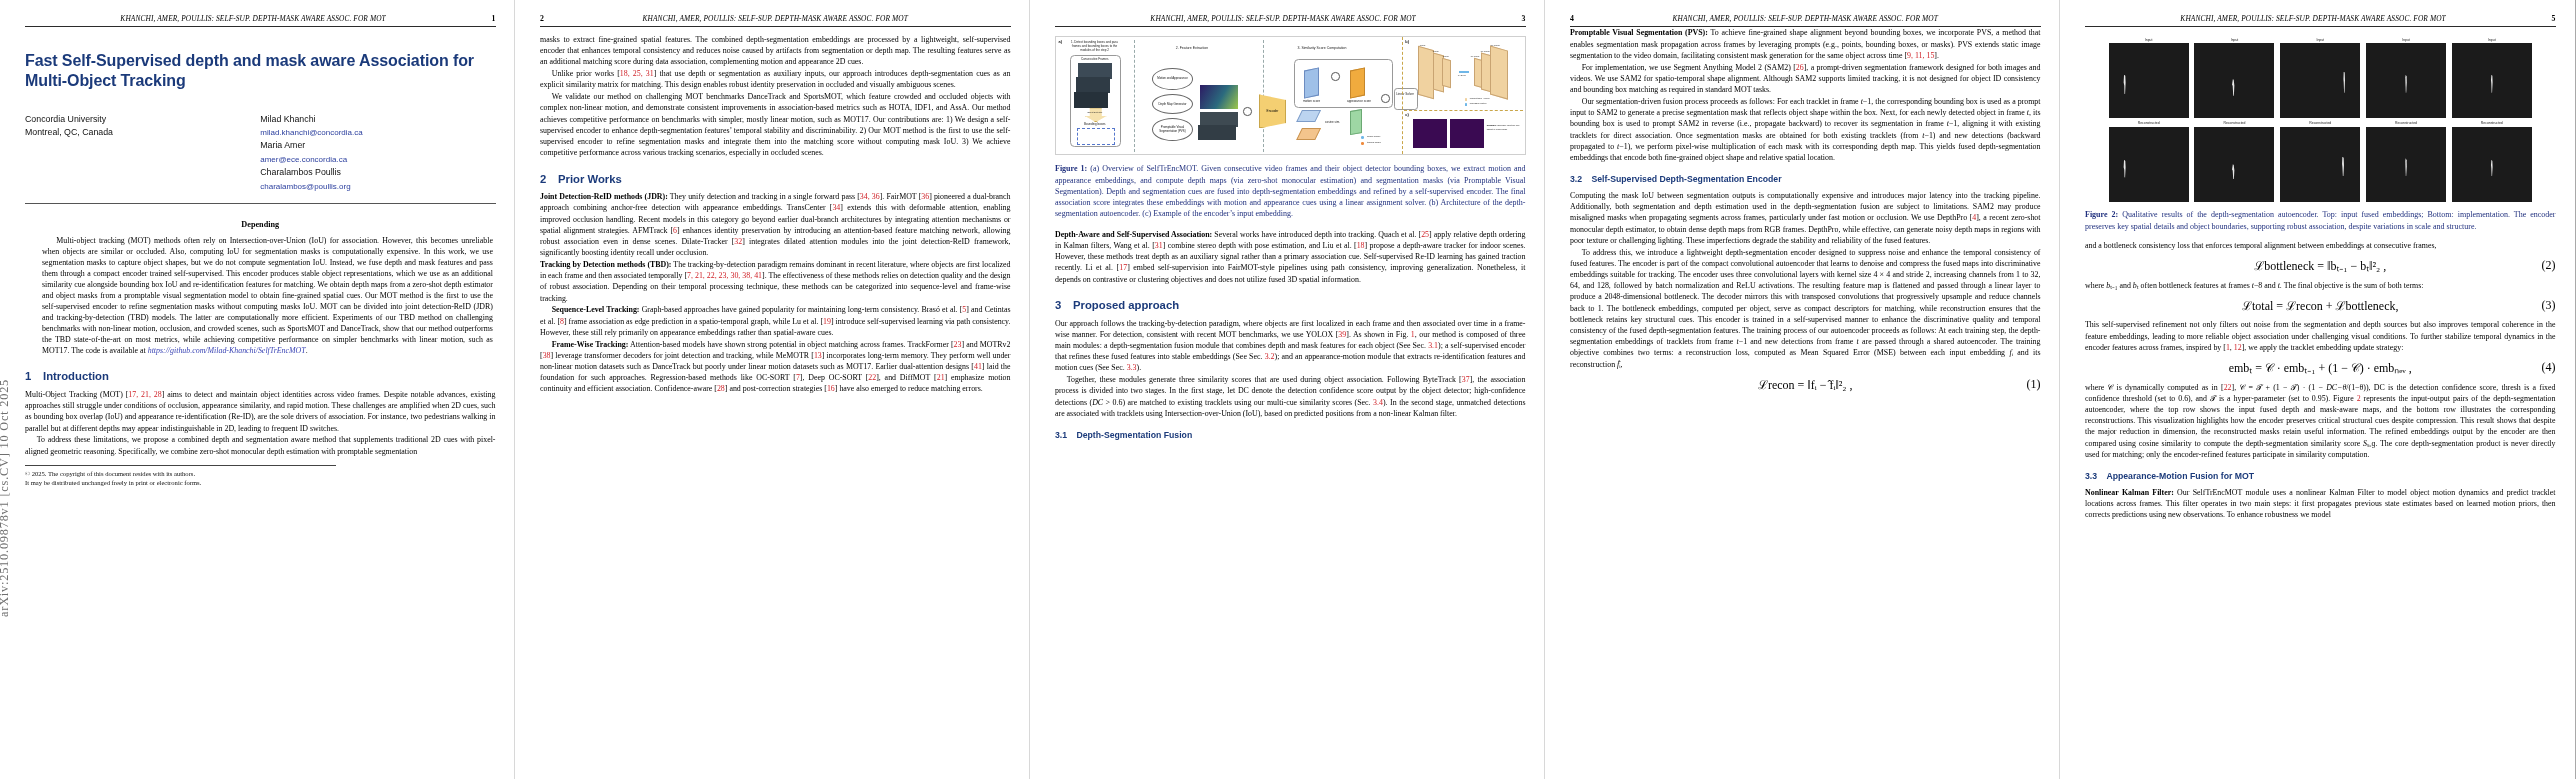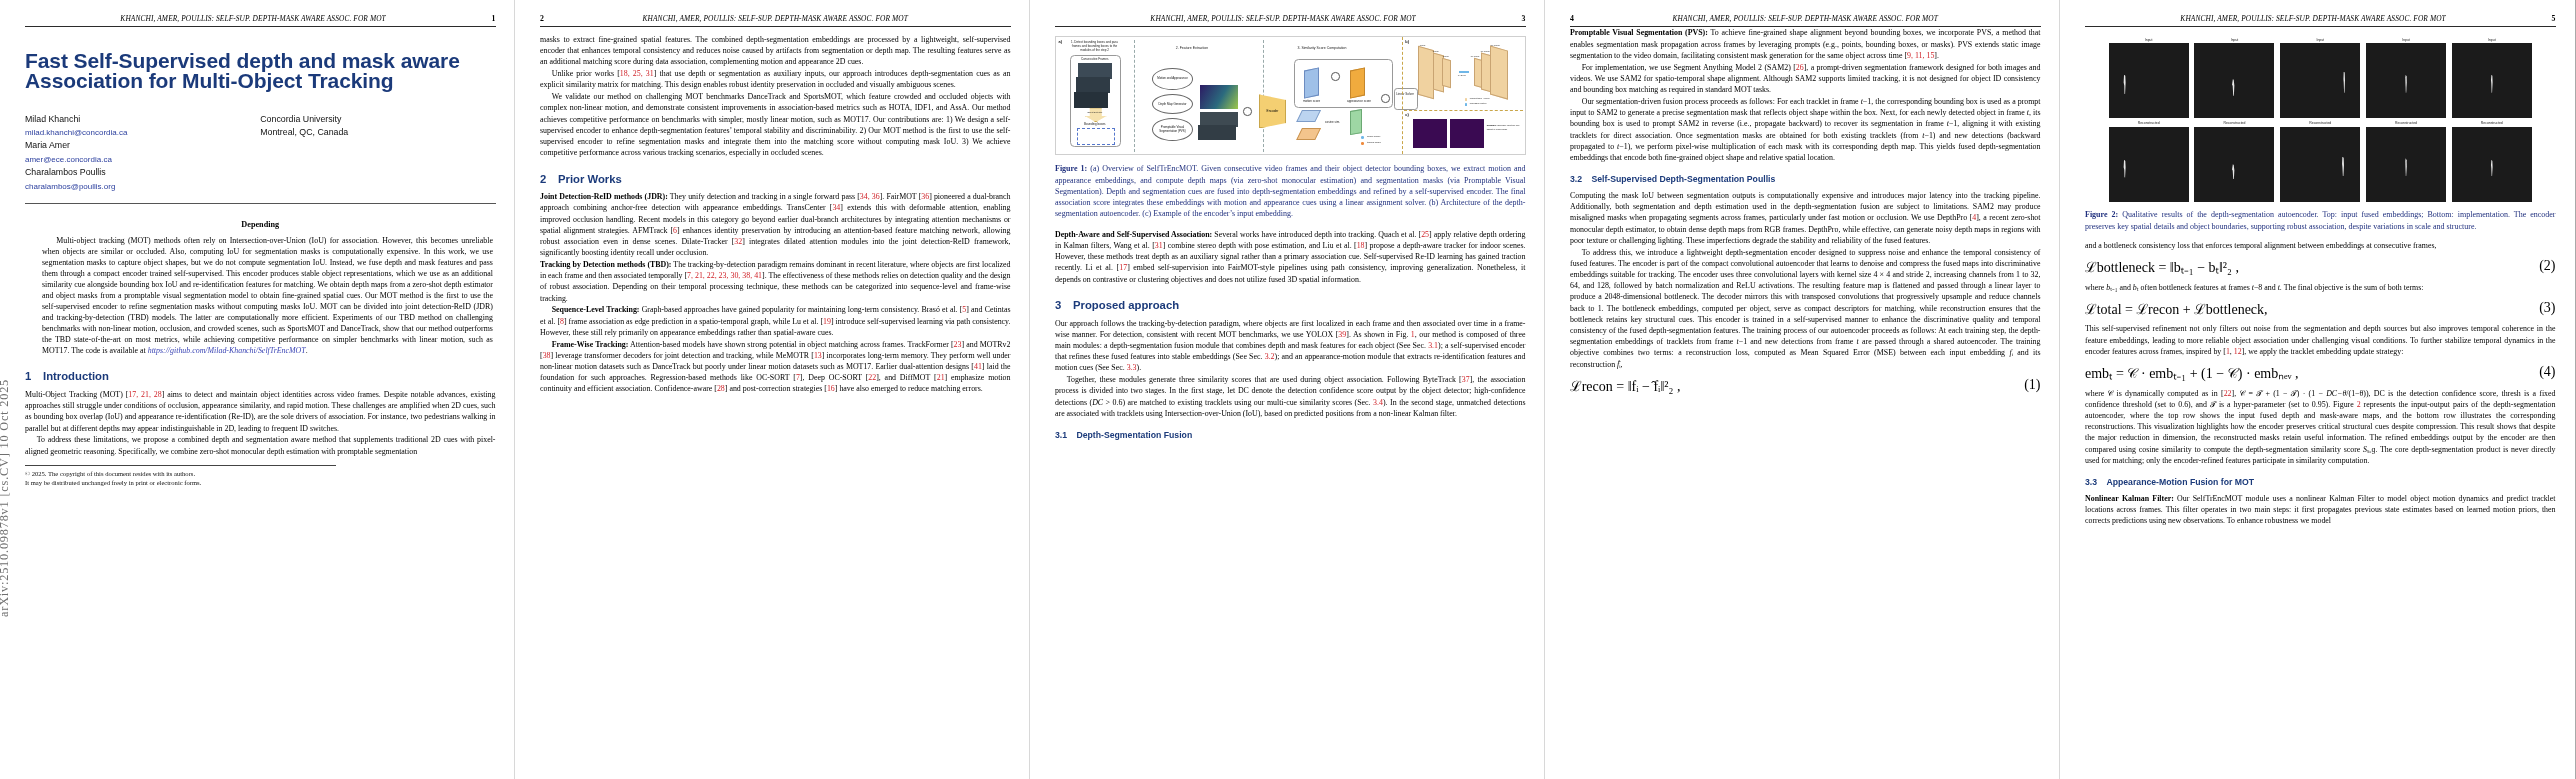"Fast Self-Supervised depth and mask" .title { font-size: 21px -> 16px }
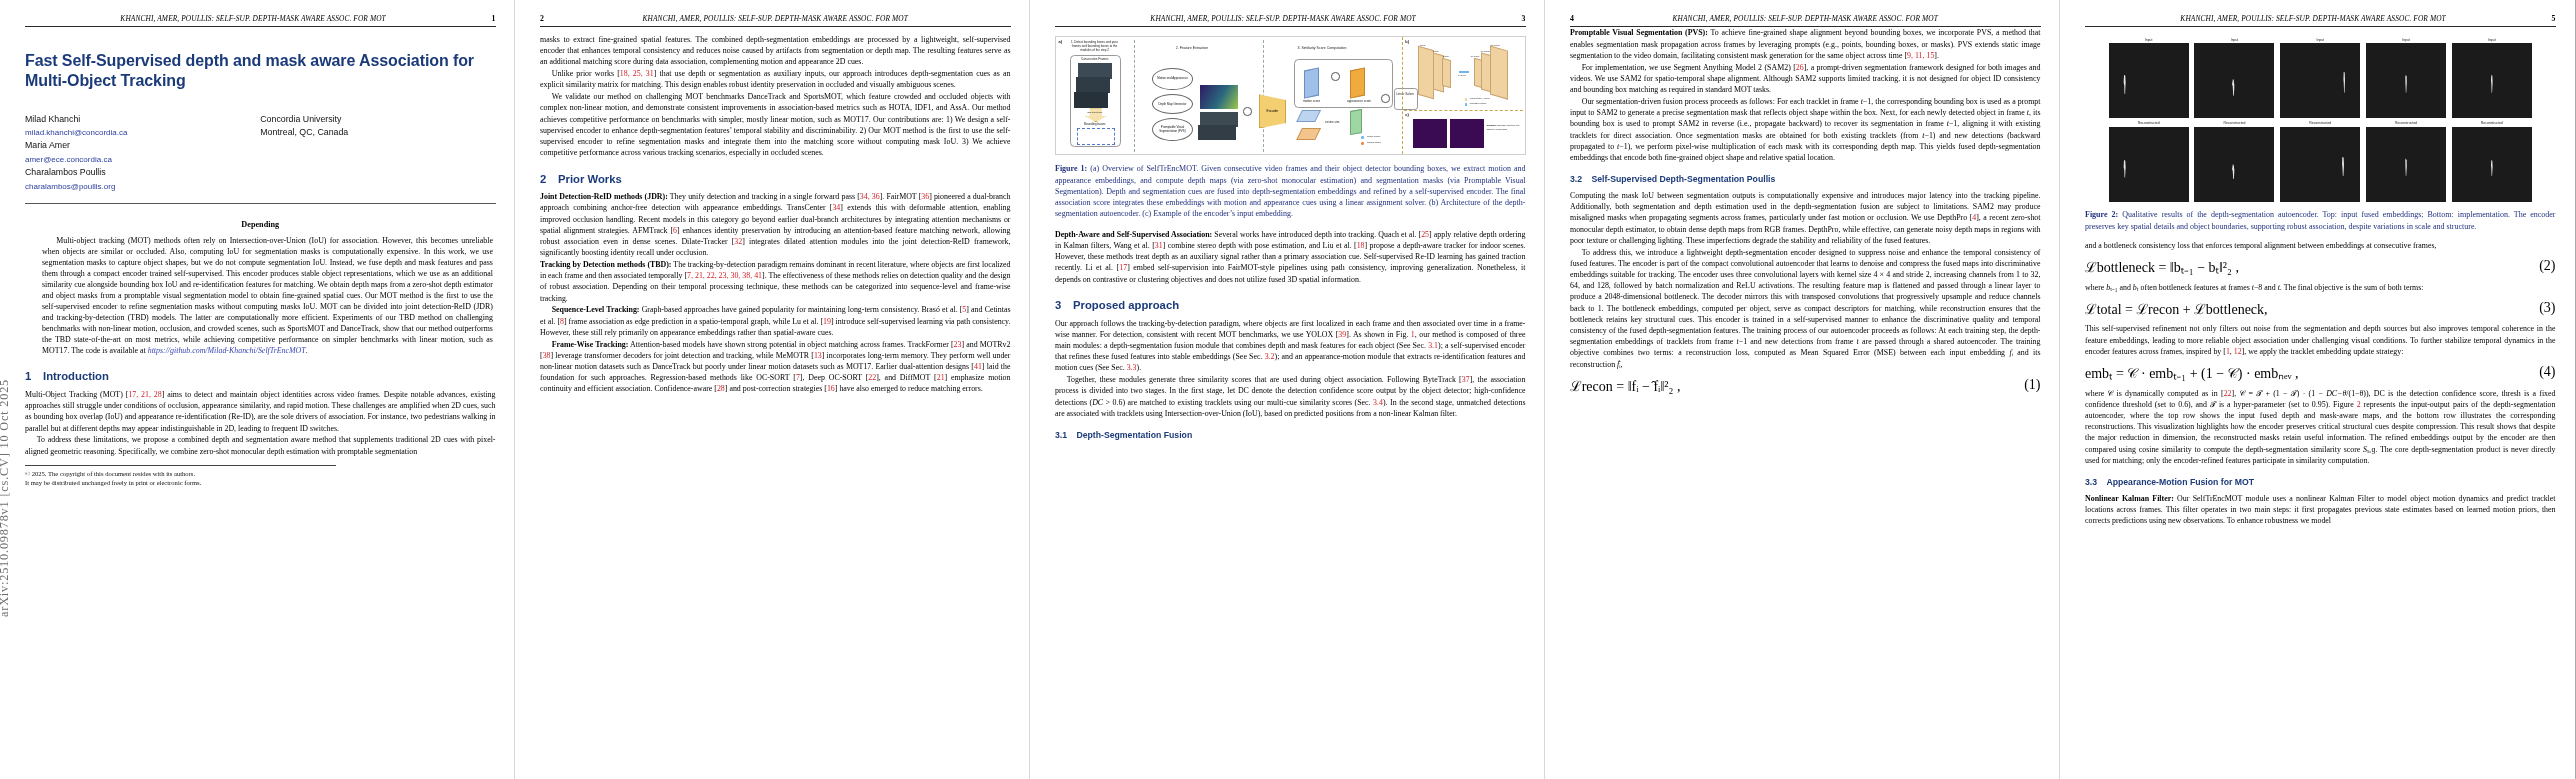"Milad Khanchi" div.col { order: before "Concordia University" -> after "Concordia University" }
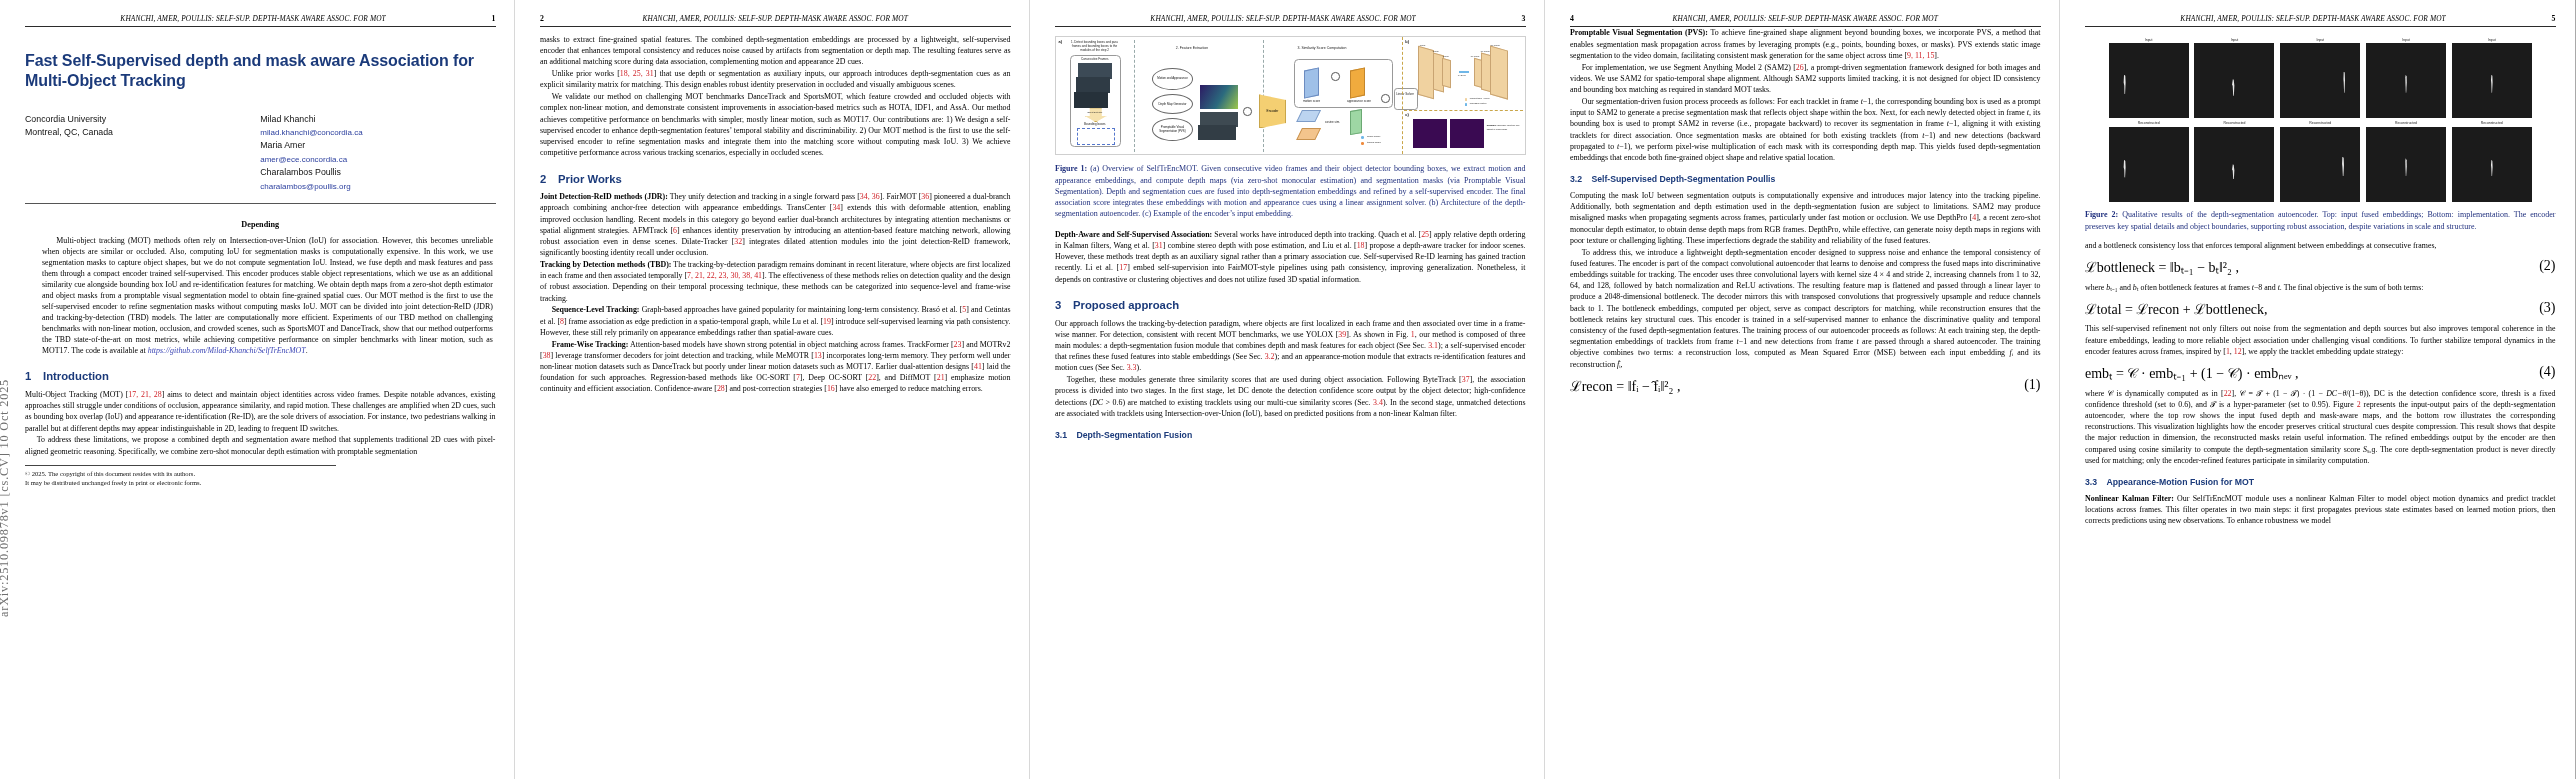"Self-Supervised Depth-Segmentation" span { text: Poullis -> Encoder }
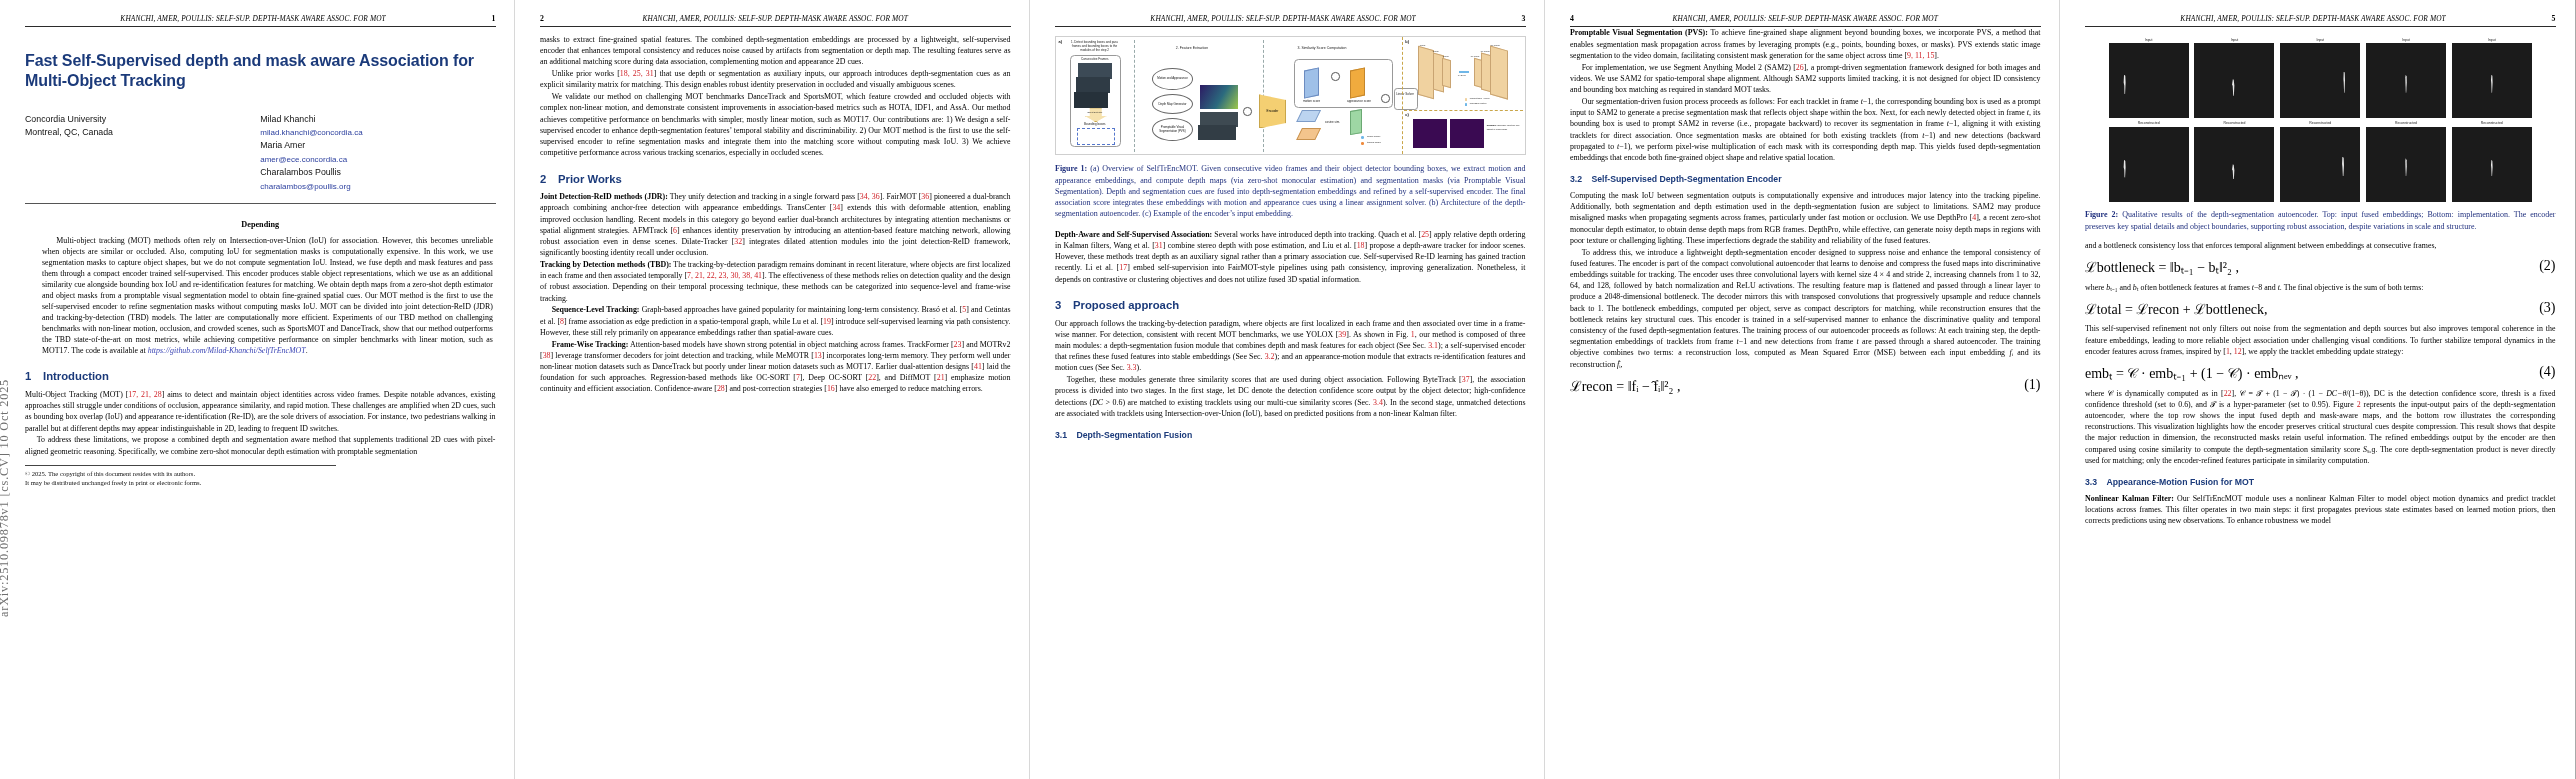"ℒbottleneck = ‖bₜ₋₁ − bₜ‖²₂" .eq { font-size: 14px -> 12px; justify-content: flex-start -> center }
